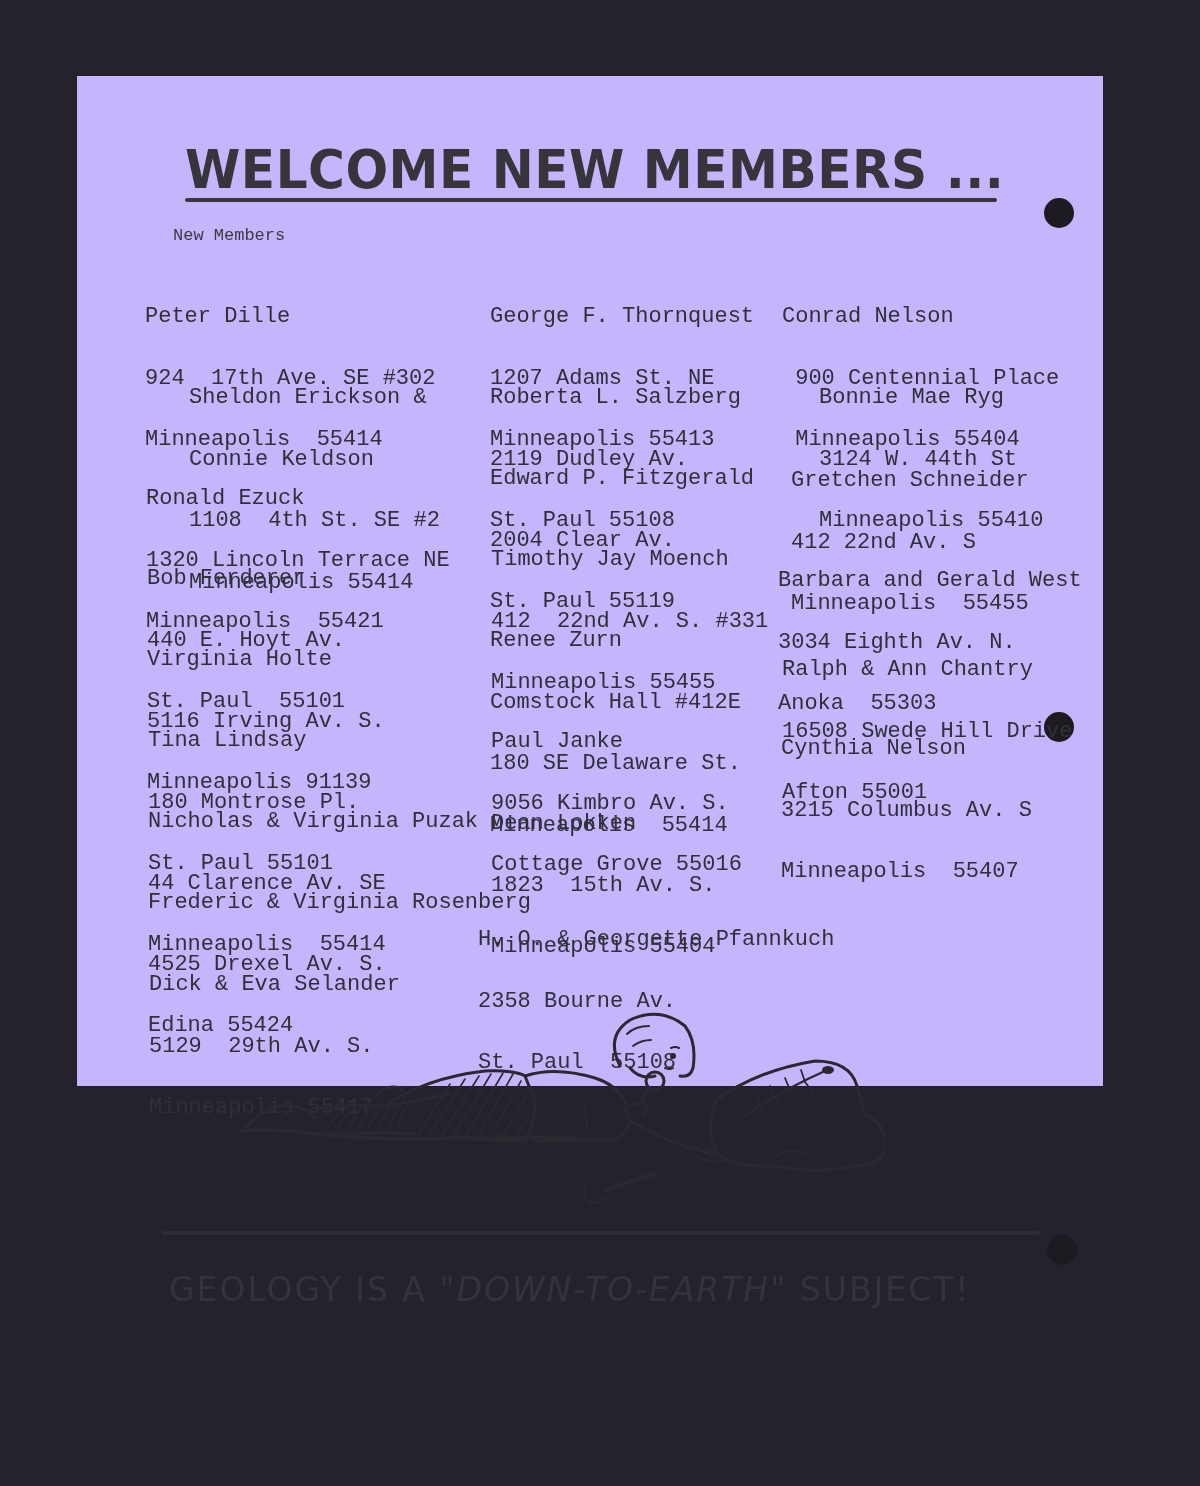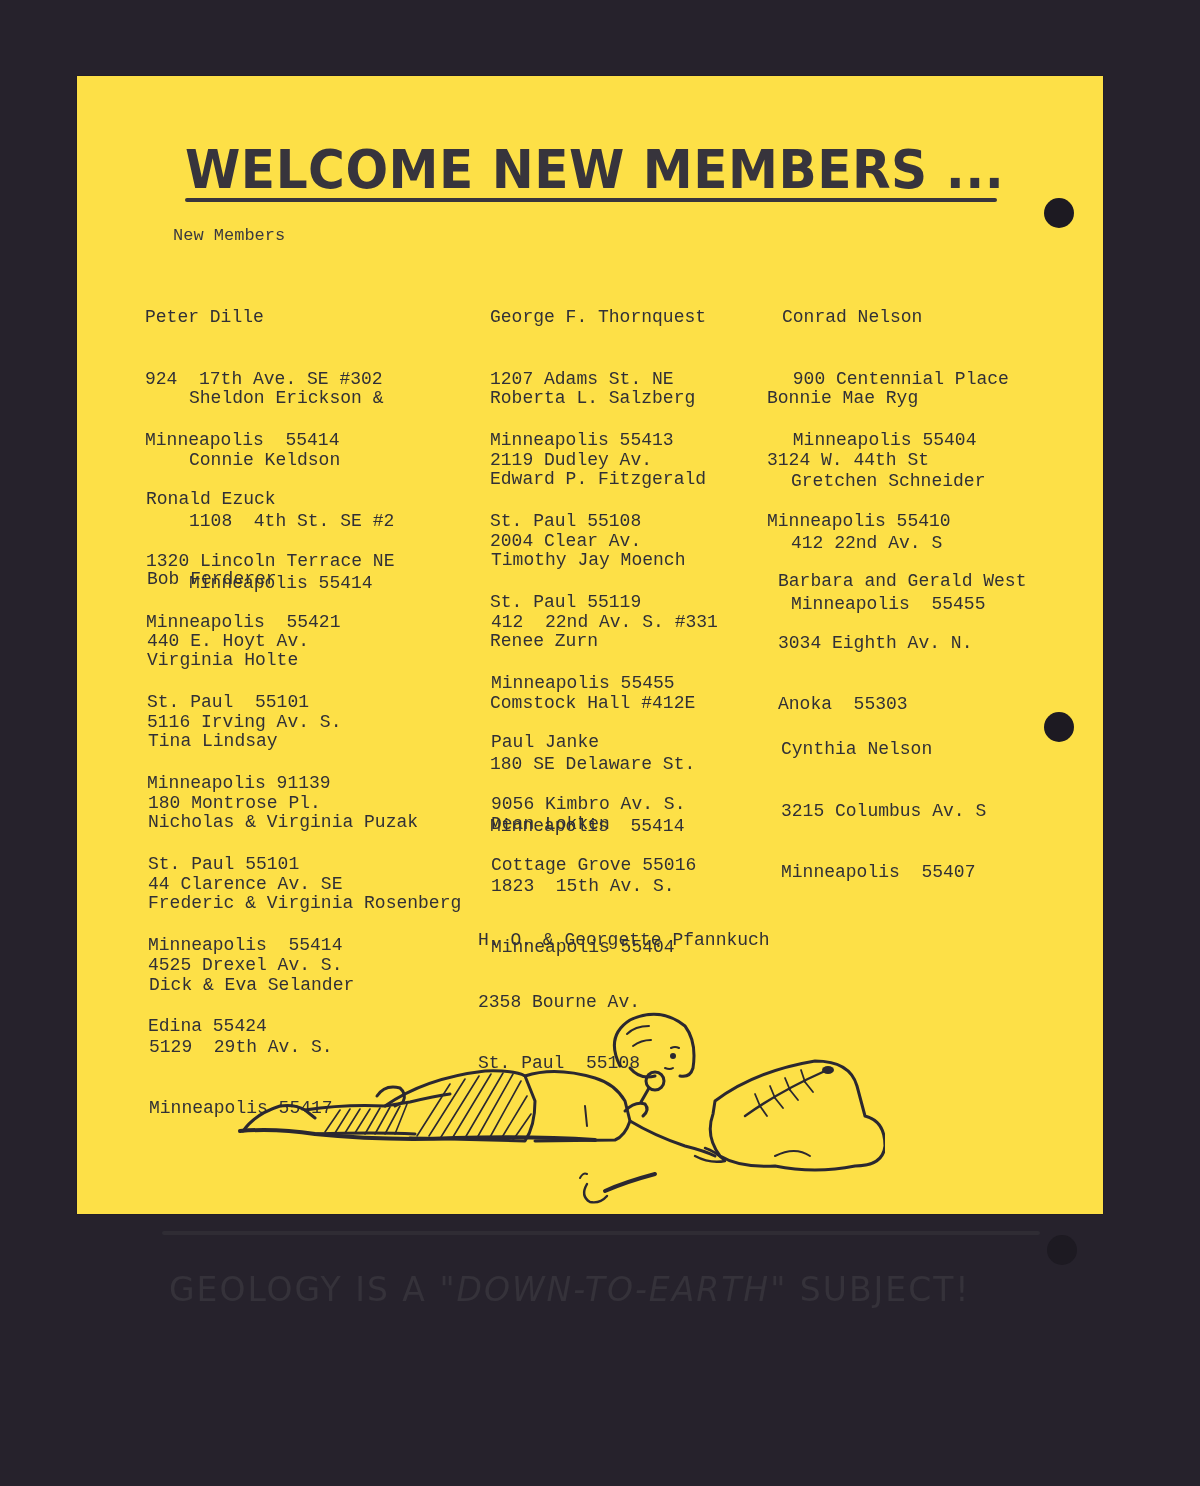"WELCOME NEW MEMBERS ..." .page { background: #fde047 -> #c4b5fd; height: 1138px -> 1010px }
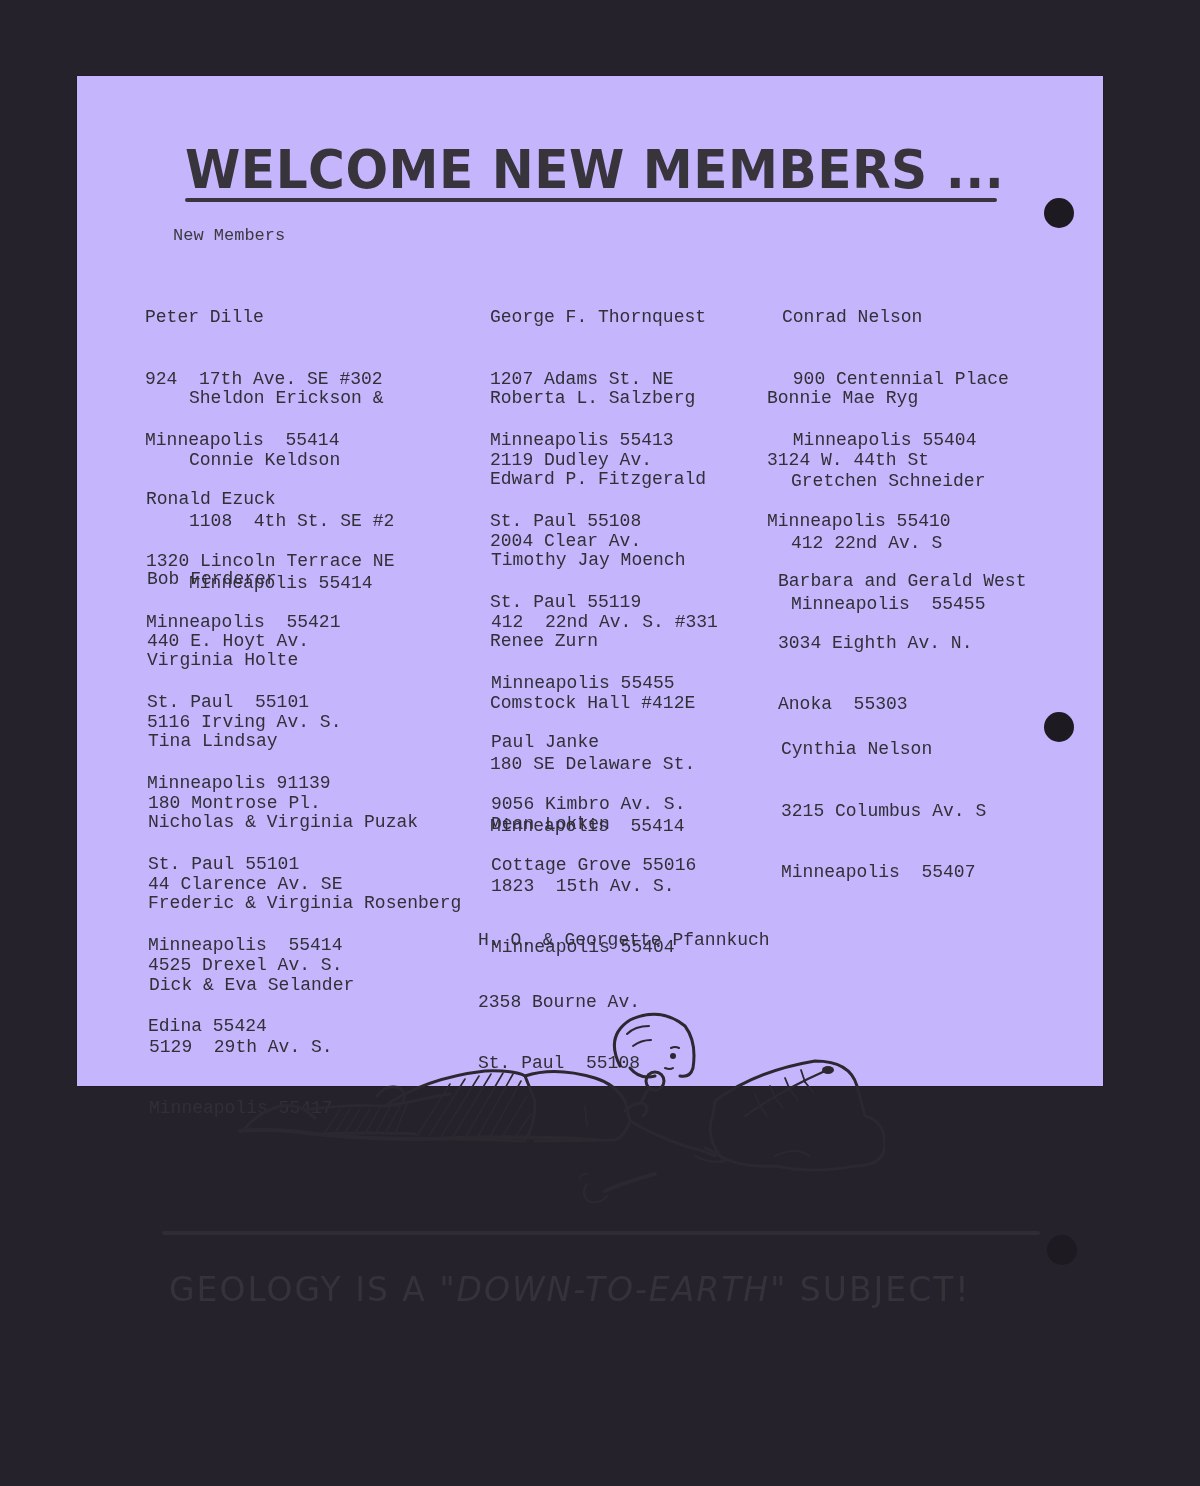"Peter Dille" .entry { font-size: 18px -> 22px }
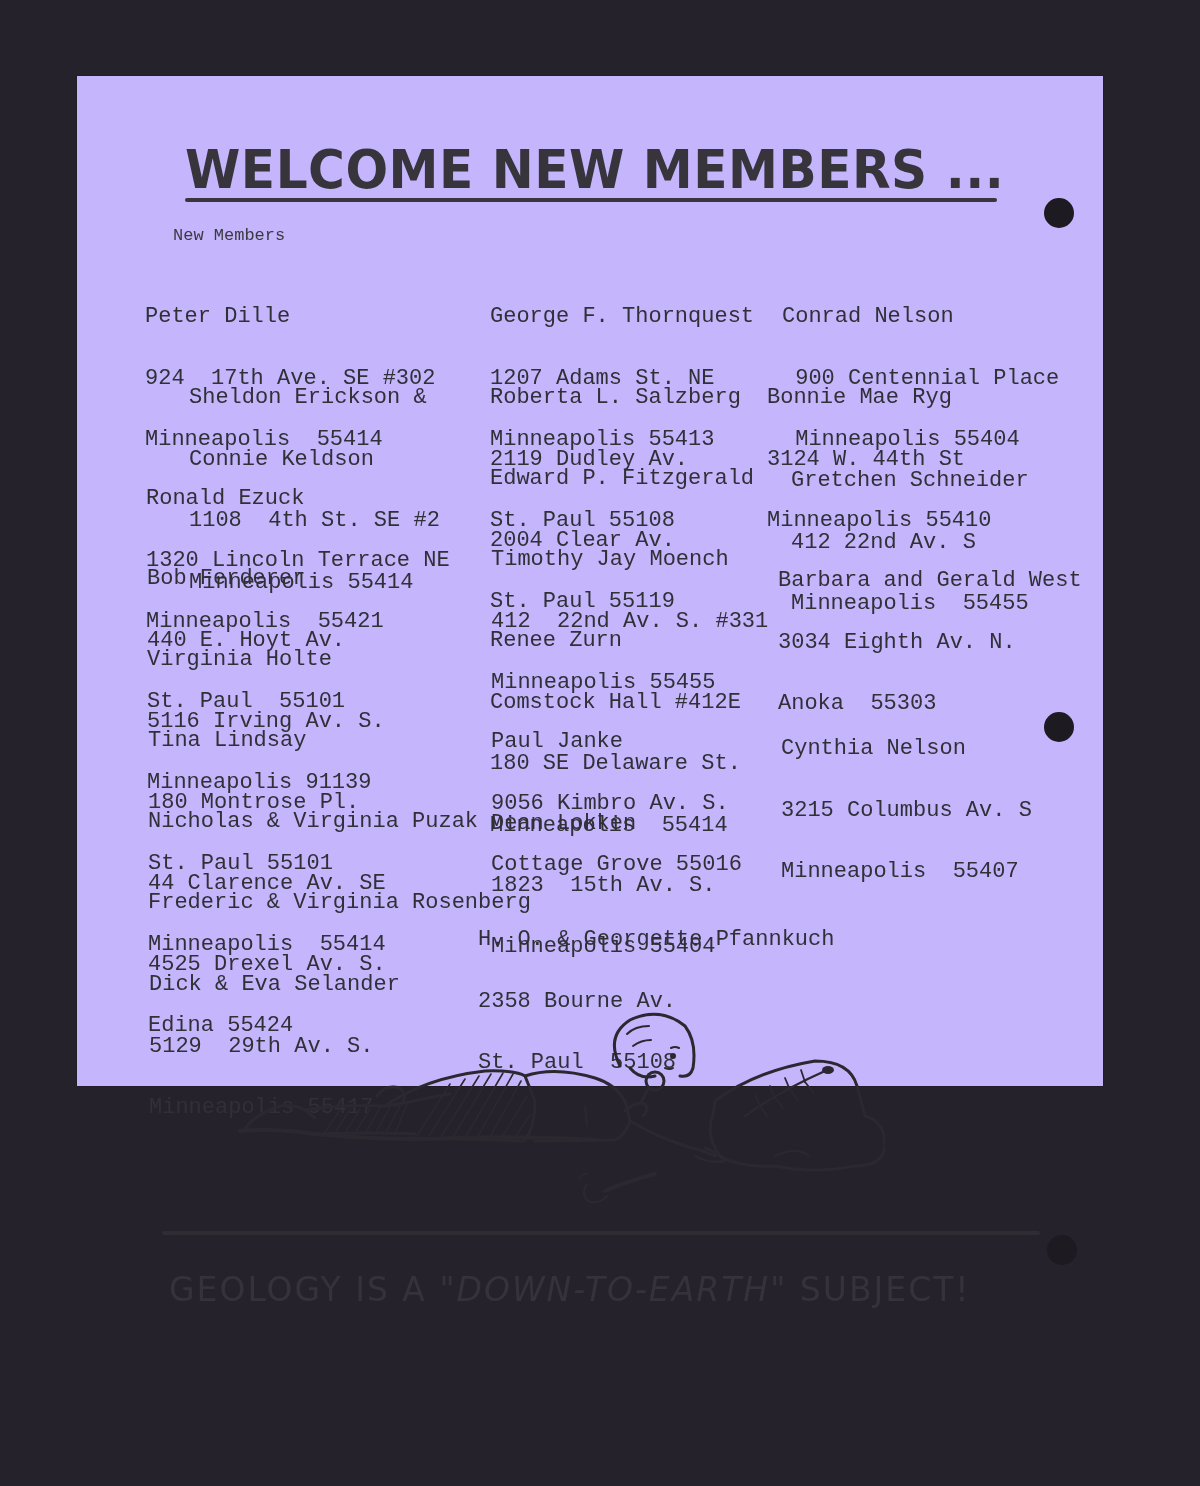"Bonnie Mae Ryg" div.entry { left: 690px -> 742px }
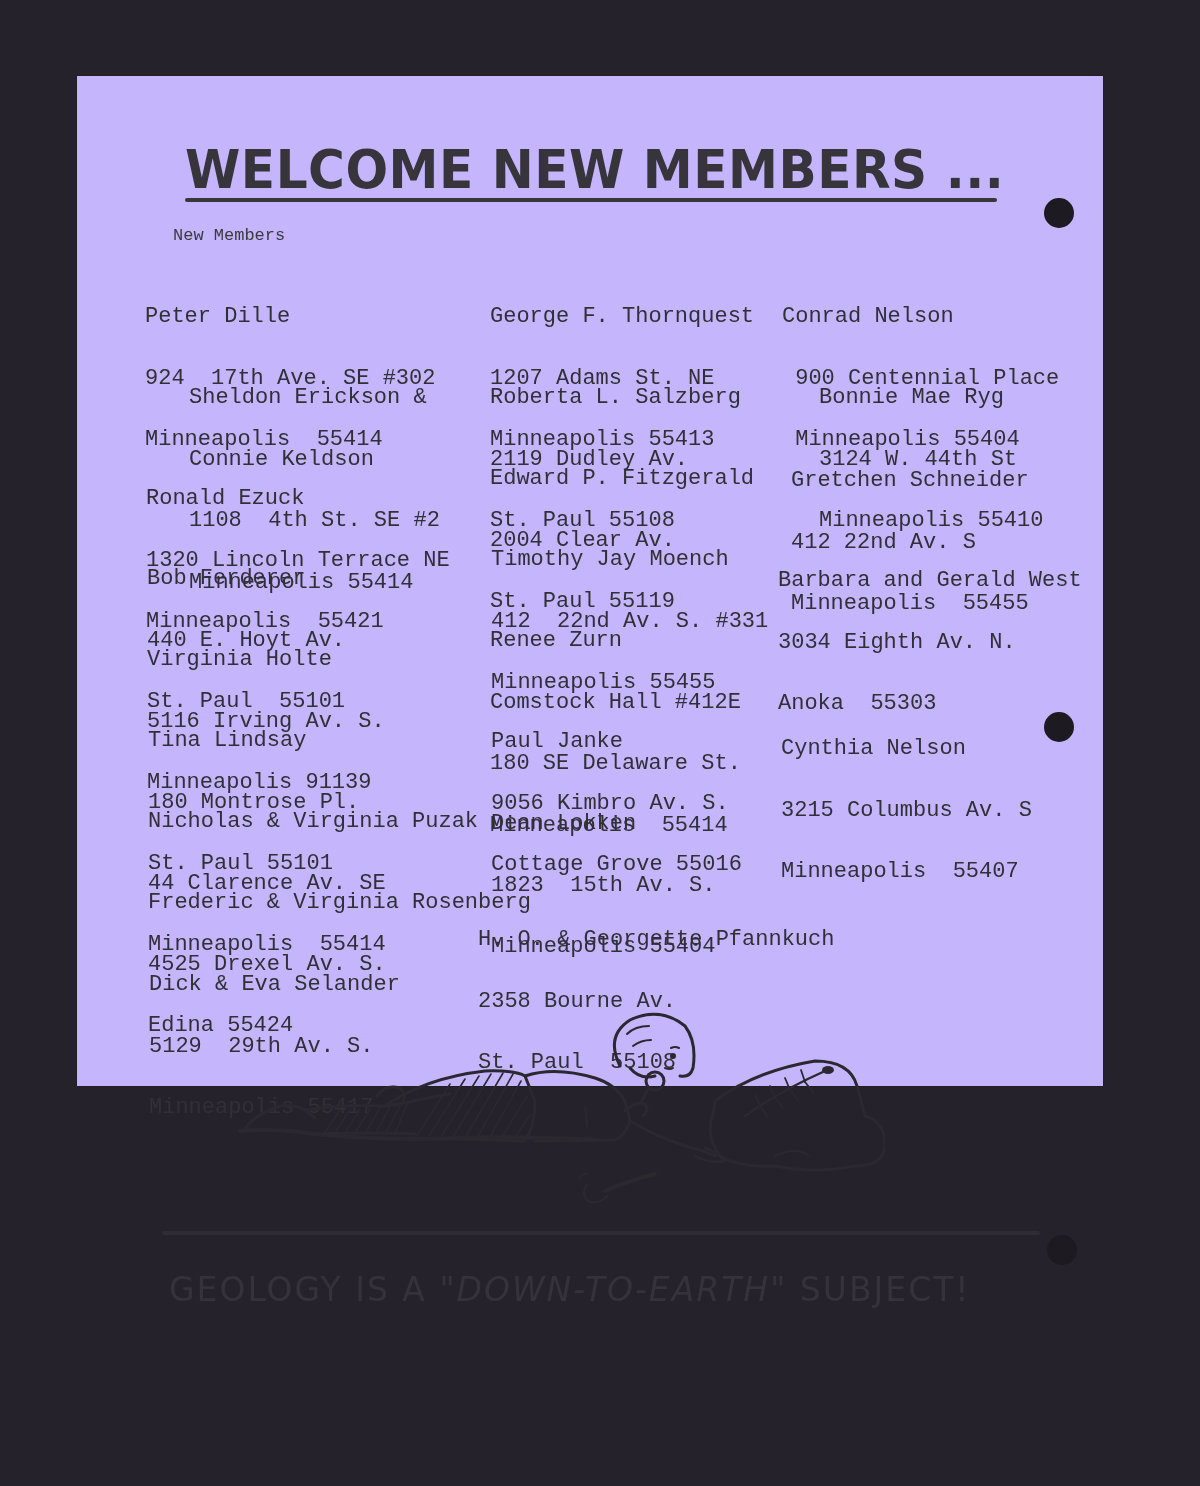"Ralph & Ann Chantry" div.entry { html: none -> <div> <div>Ralph &amp; Ann Chantry</div> <div>16508 Swede Hill Drive</div> <div>Afton 55001</div> </div> }
